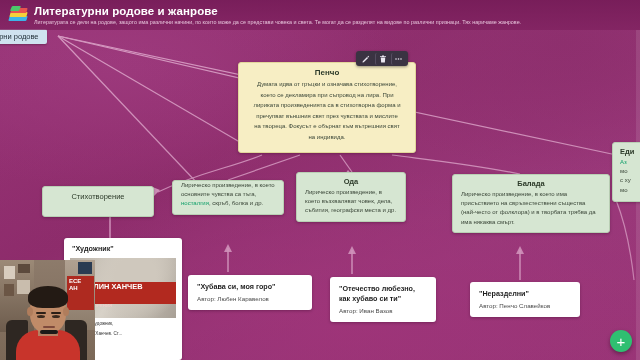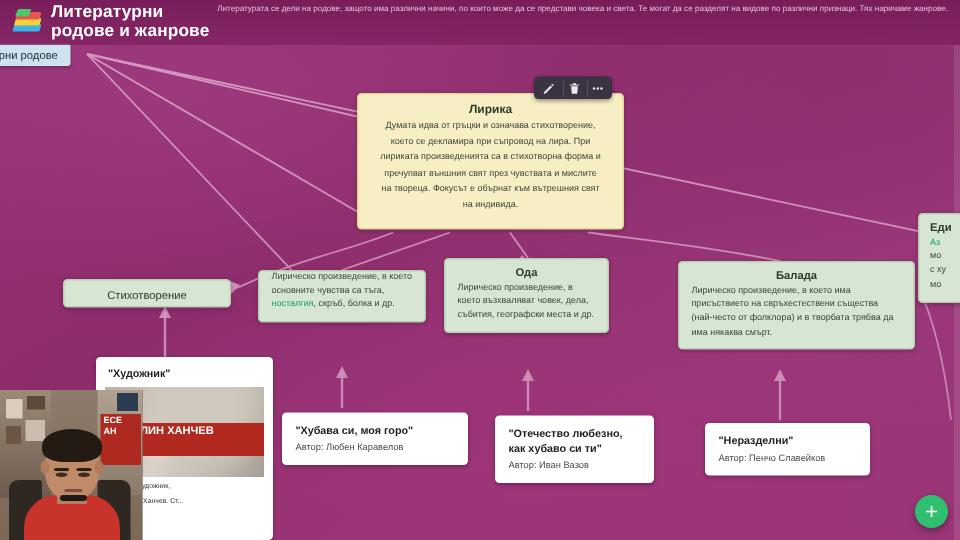"Литературни родове и жанрове" .htext { flex-direction: row -> column }
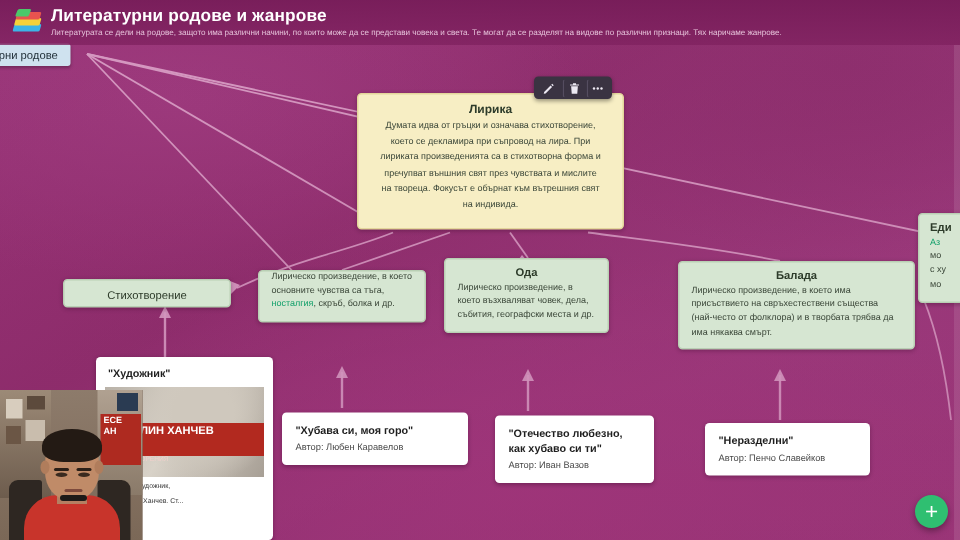"Лирика" div.node-title { text: Лирика -> Пенчо }
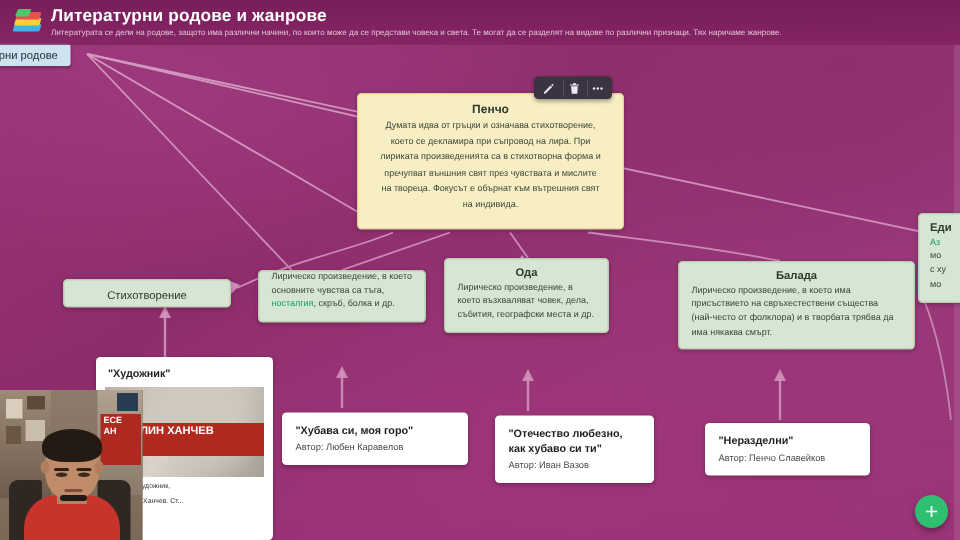"Стихотворение" #node-stihotvorenie { height: 19px -> 31px }
